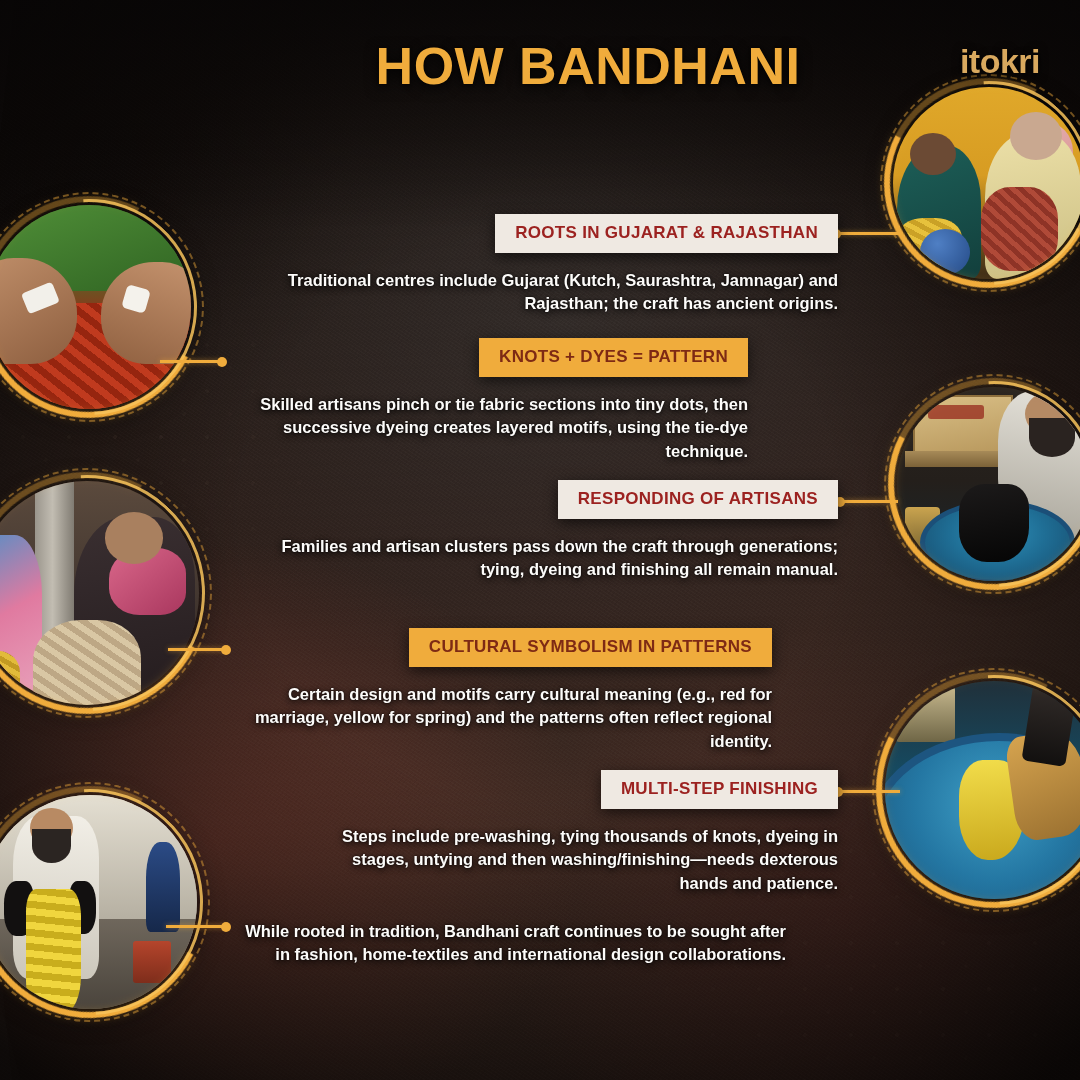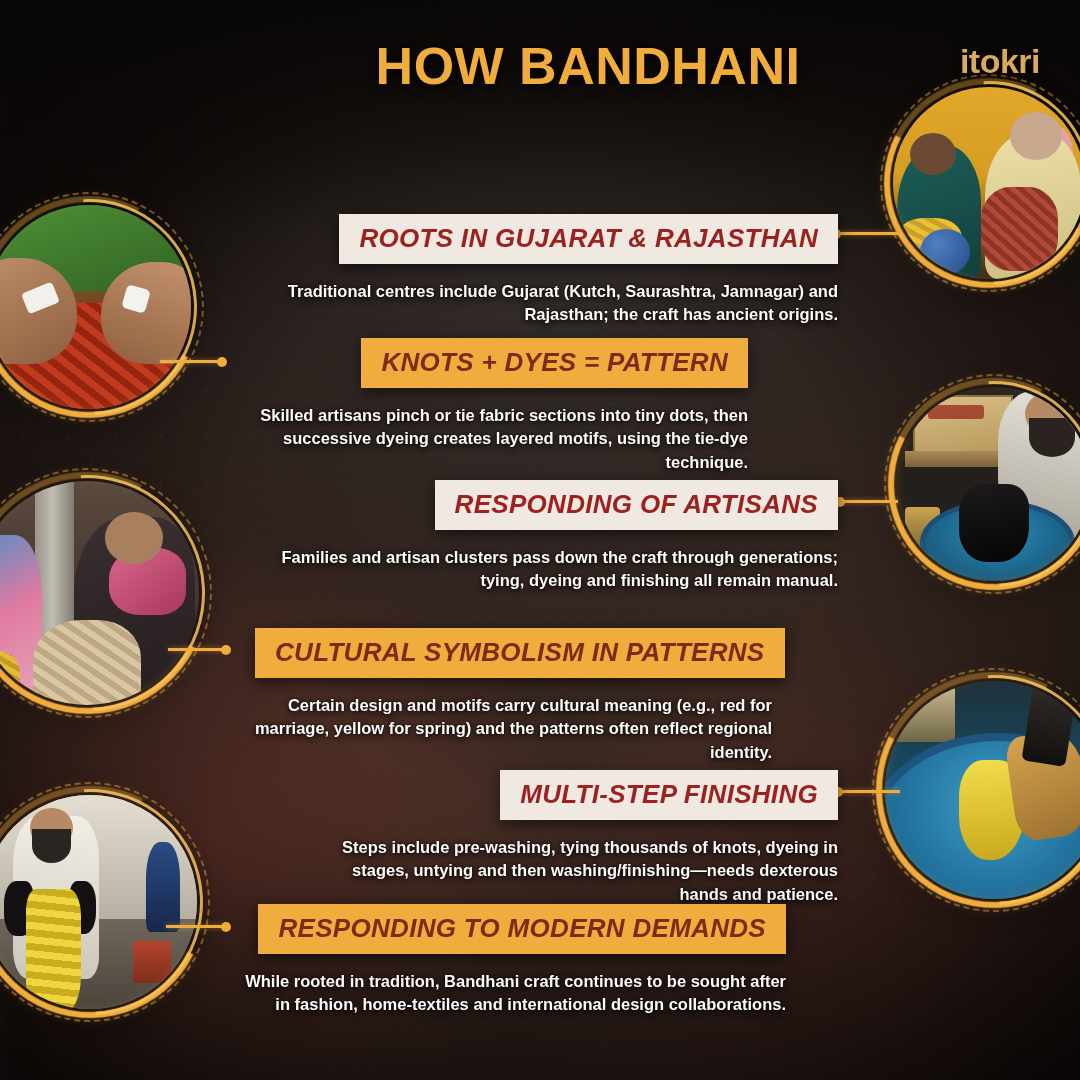"ROOTS IN GUJARAT & RAJASTHAN" .hdr { font-size: 26px -> 17px; font-style: italic -> none }
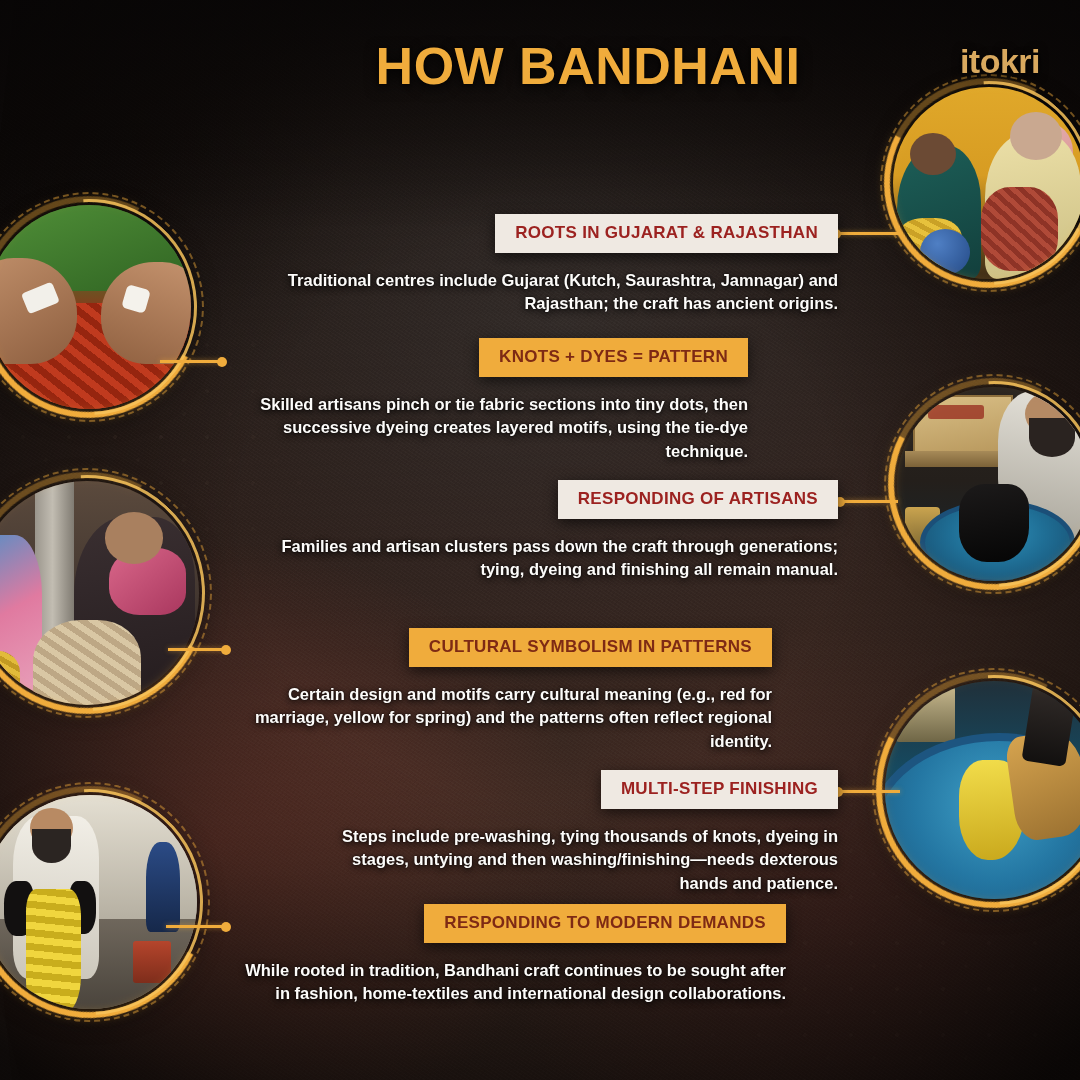"RESPONDING TO MODERN DEMANDS" div.hdr { html: <div>RESPONDING TO MODERN DEMANDS</div> -> none }
